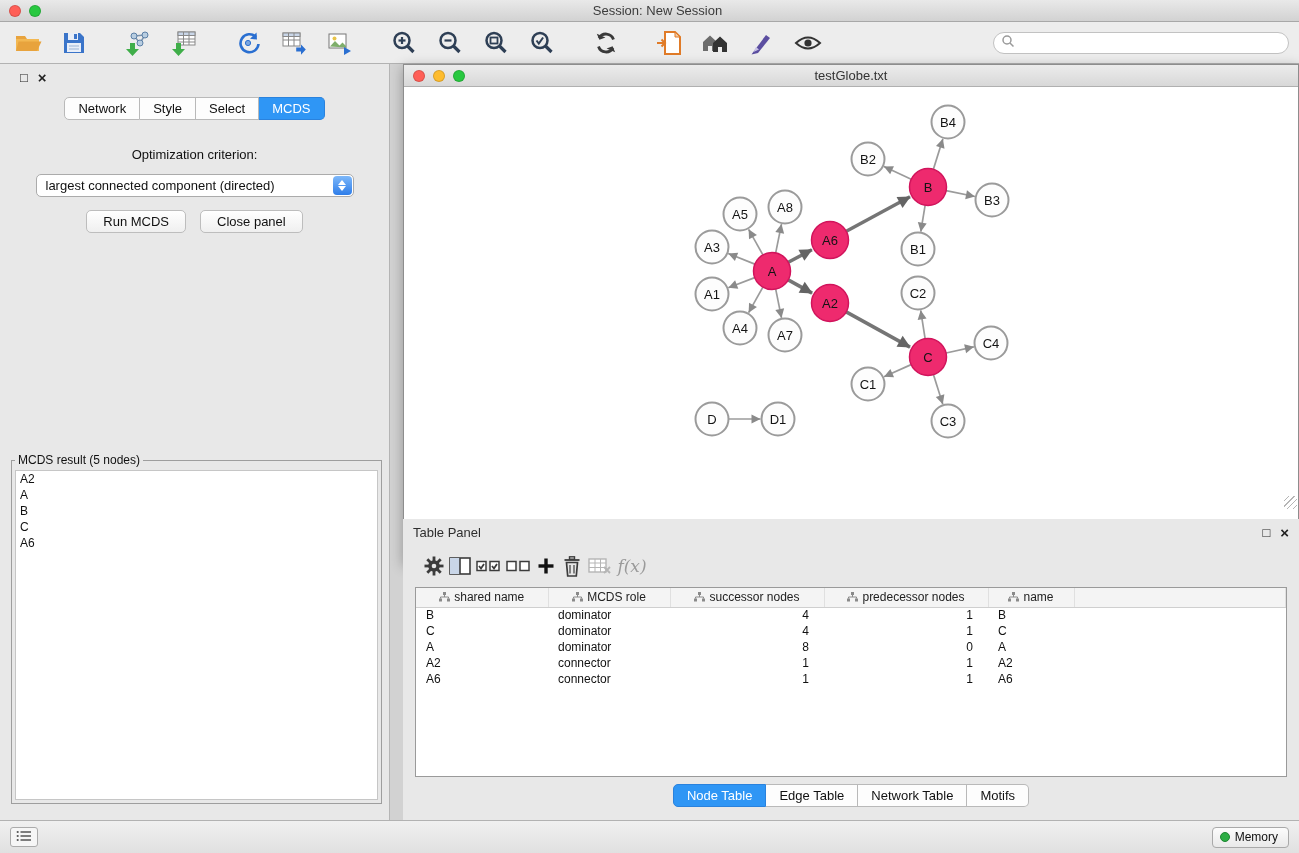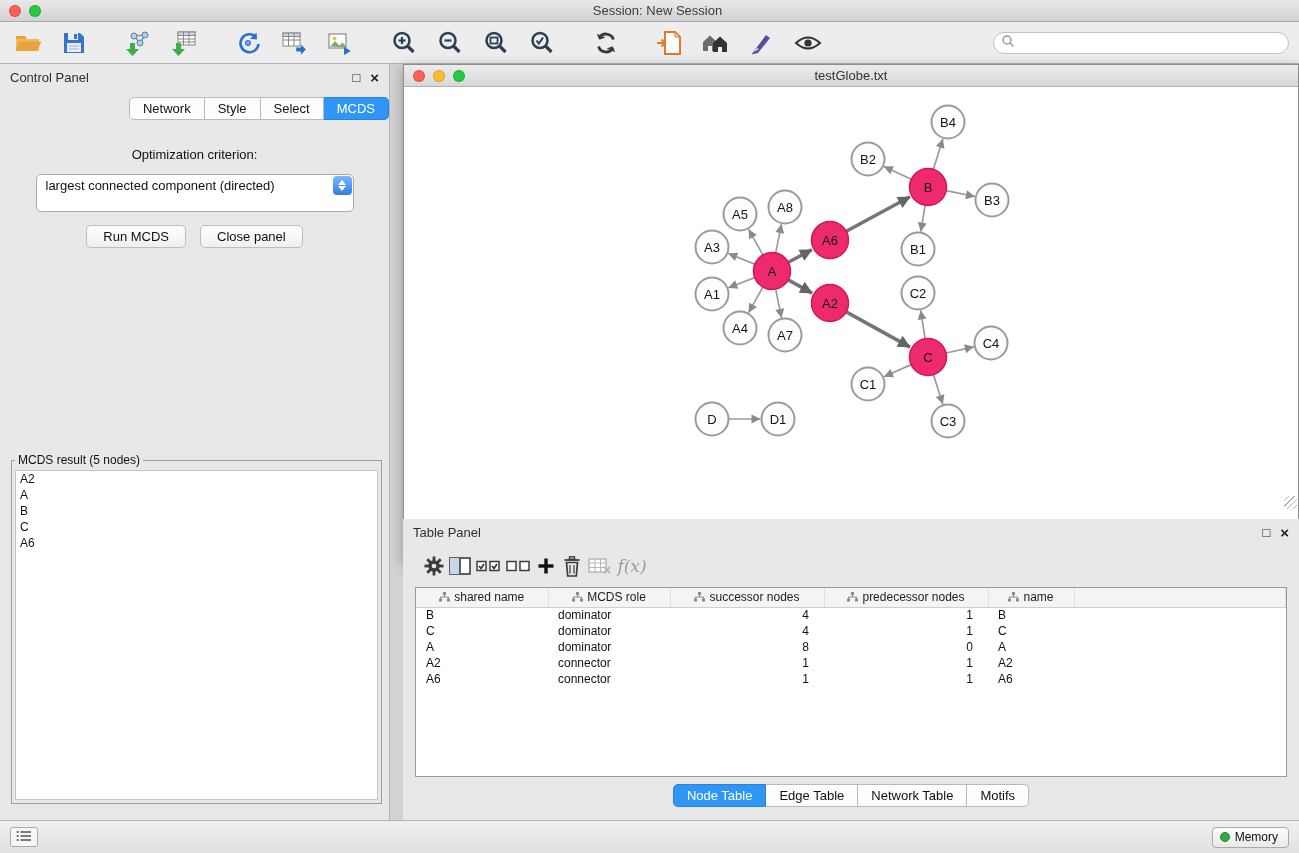"Control Panel" span.ph-title { html: <span>Control Panel</span> -> none }
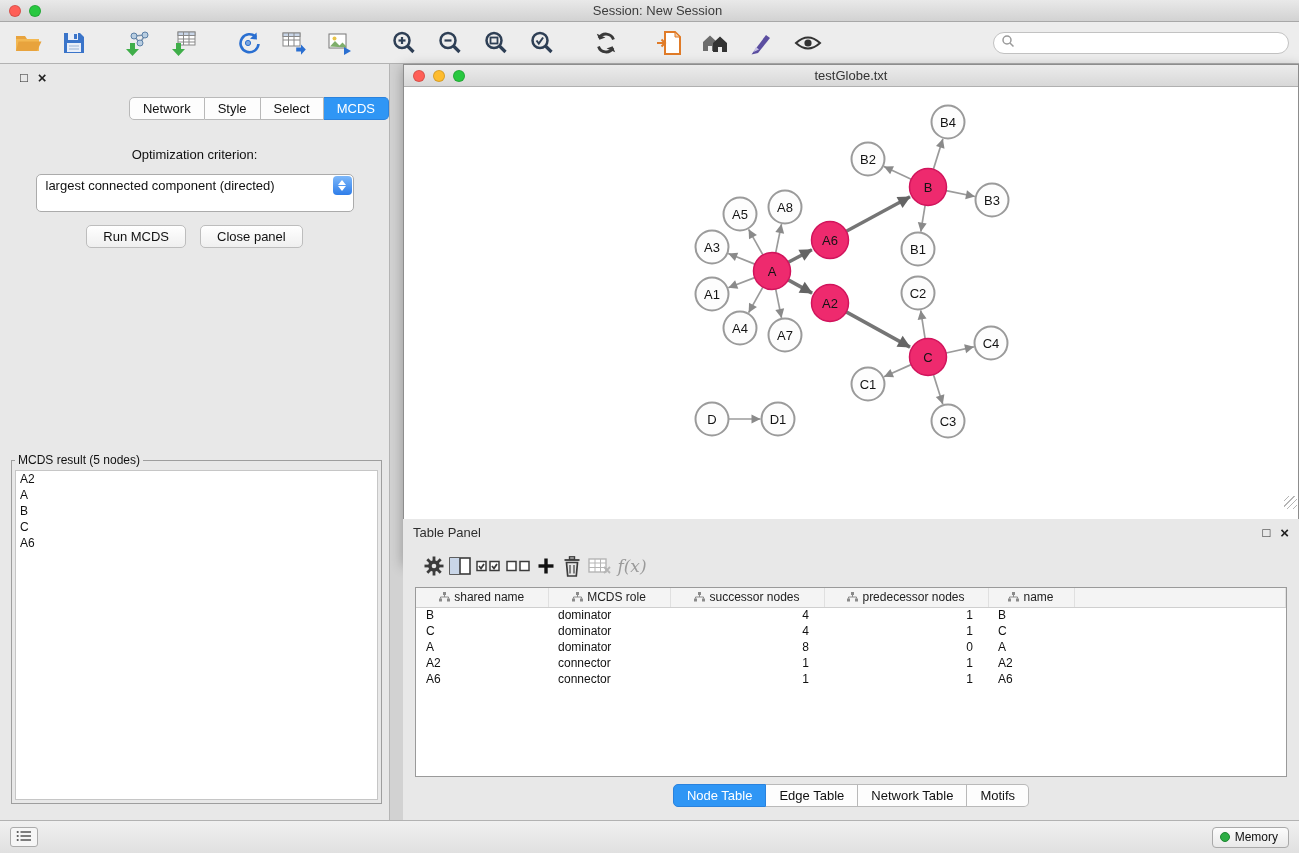"Network" .tabs { justify-content: flex-end -> center }
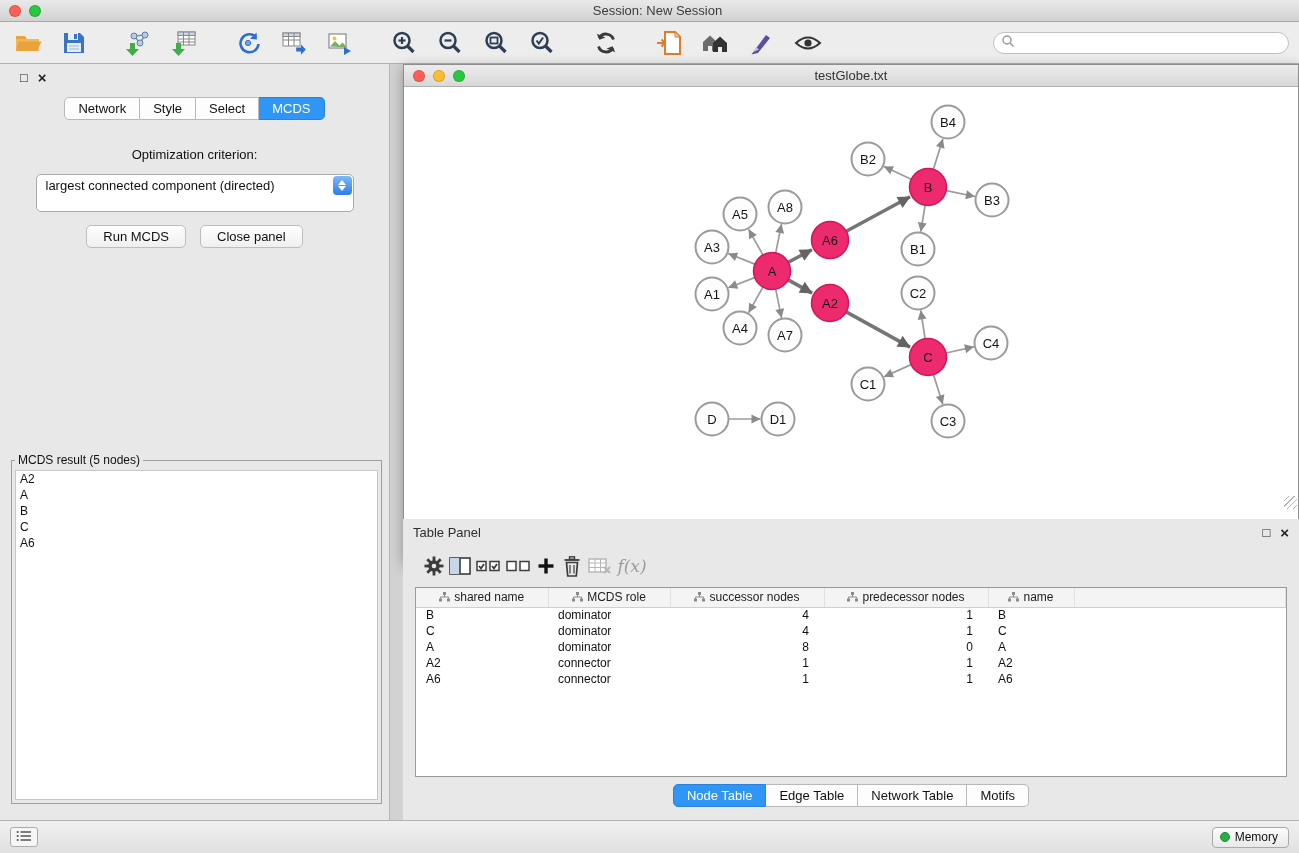"largest connected component (directed)" .combo { height: 38px -> 23px }
